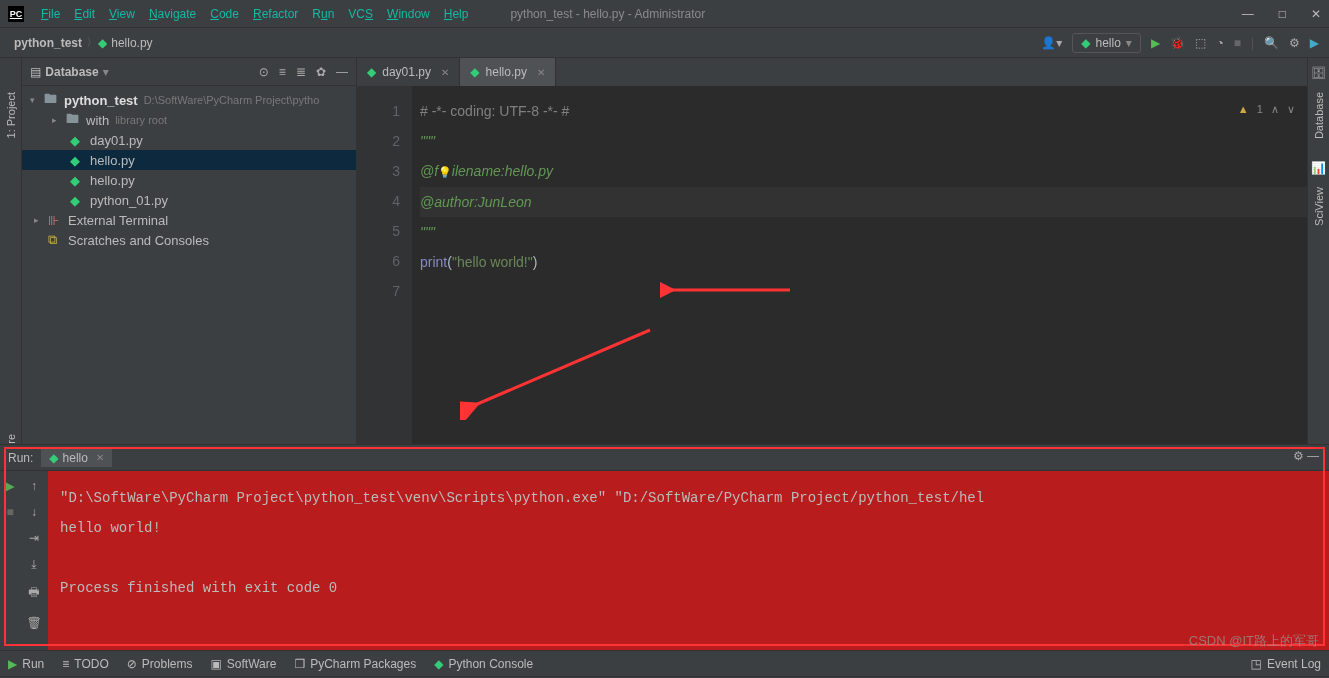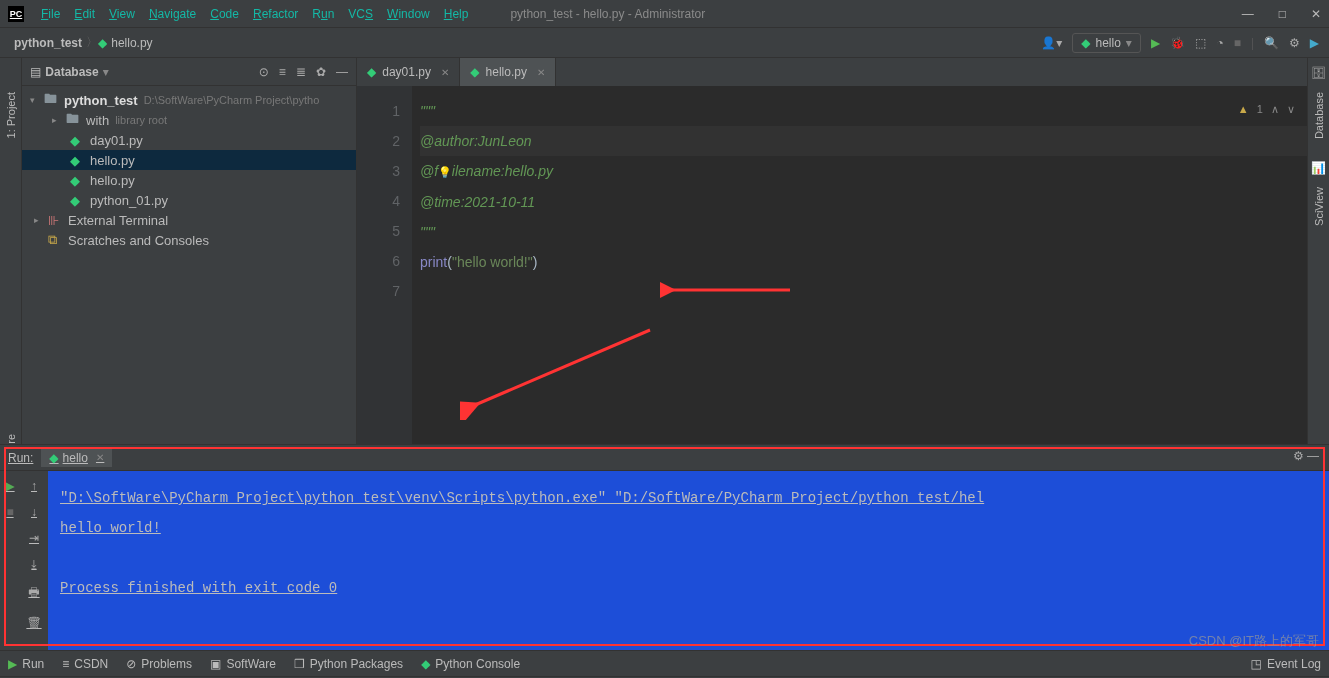"# -*- coding: UTF-8 -*-" div.line { html: none -> <div><span># -*- coding: UTF-8 -*- #</span></div> }
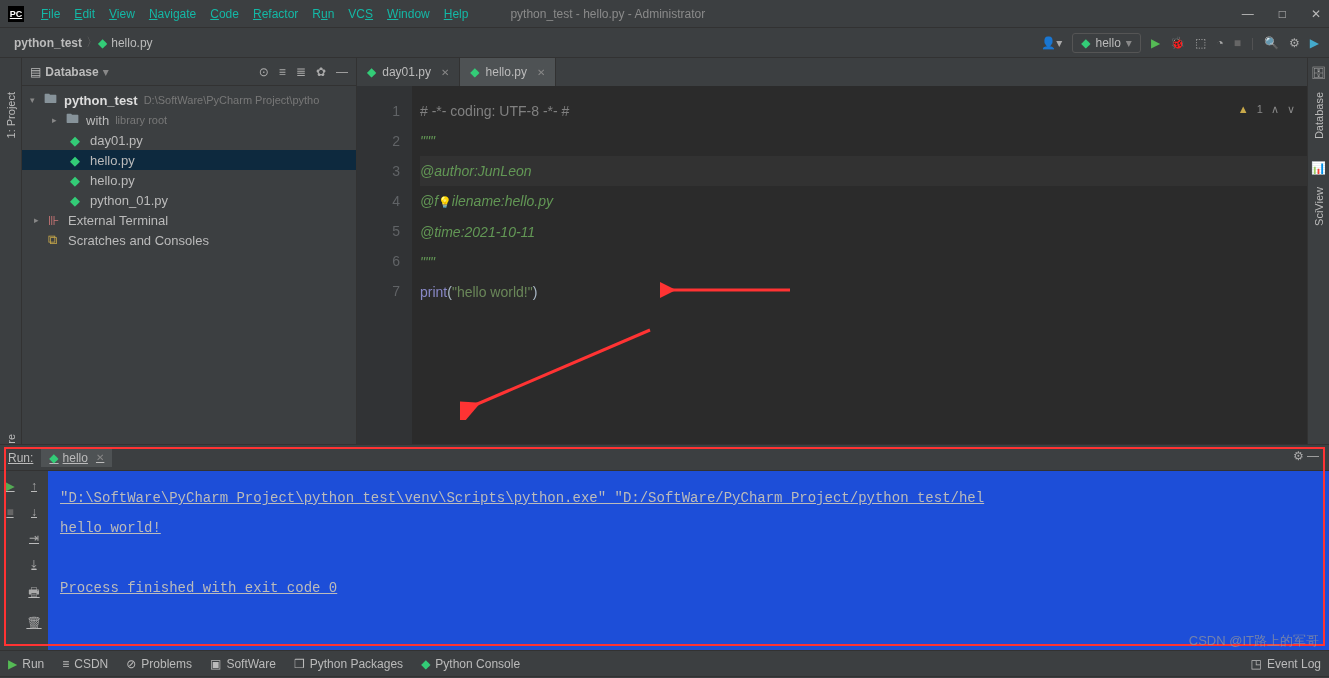"@author:JunLeon" div.line { order: before "@f💡ilename:hello.py" -> after "@f💡ilename:hello.py" }
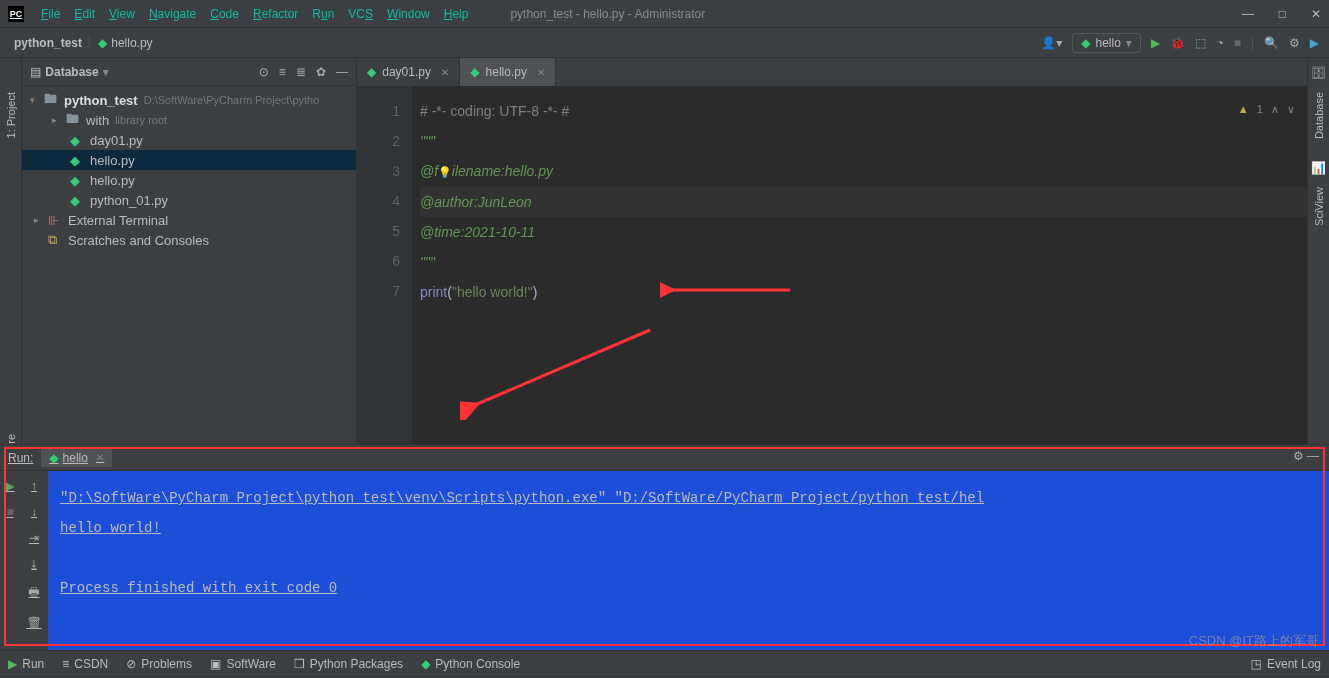"@time:2021-10-11" div.line { html: <div><span>@time:2021-10-11</span></div> -> none }
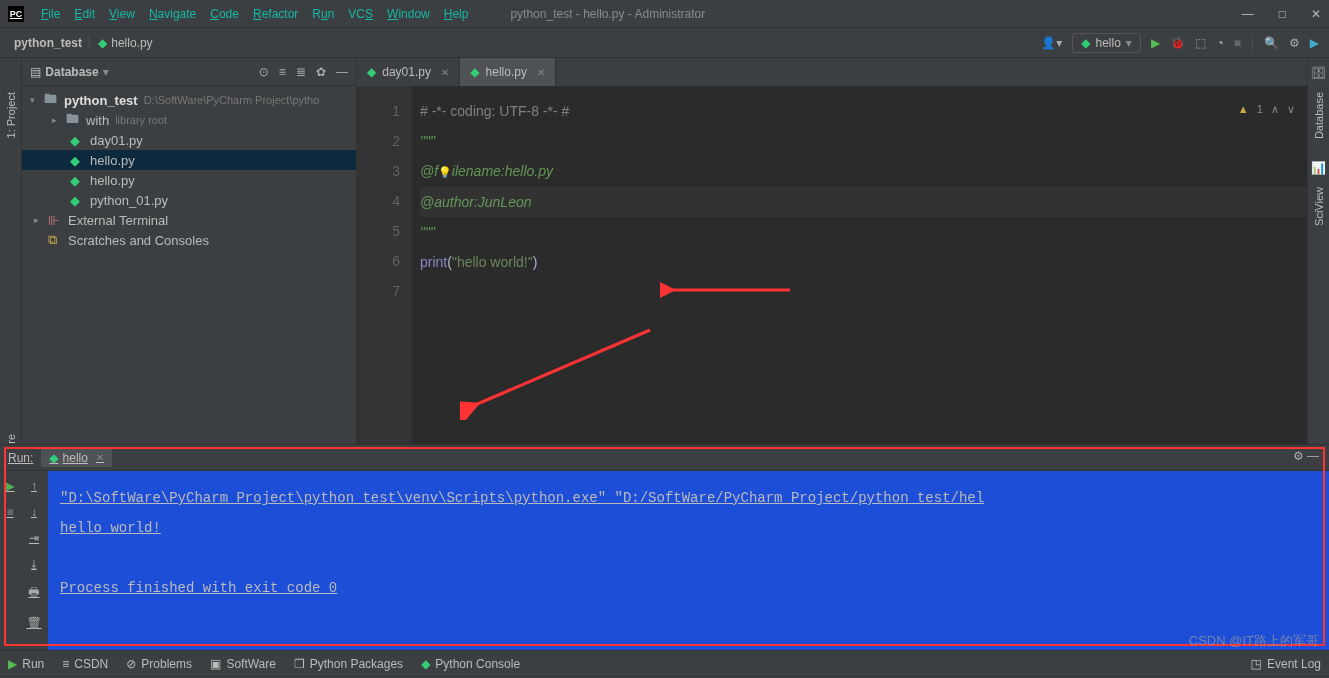"Run:" .run-panel { background: #1d4ed8 -> #b91c1c; text-decoration: underline -> none }
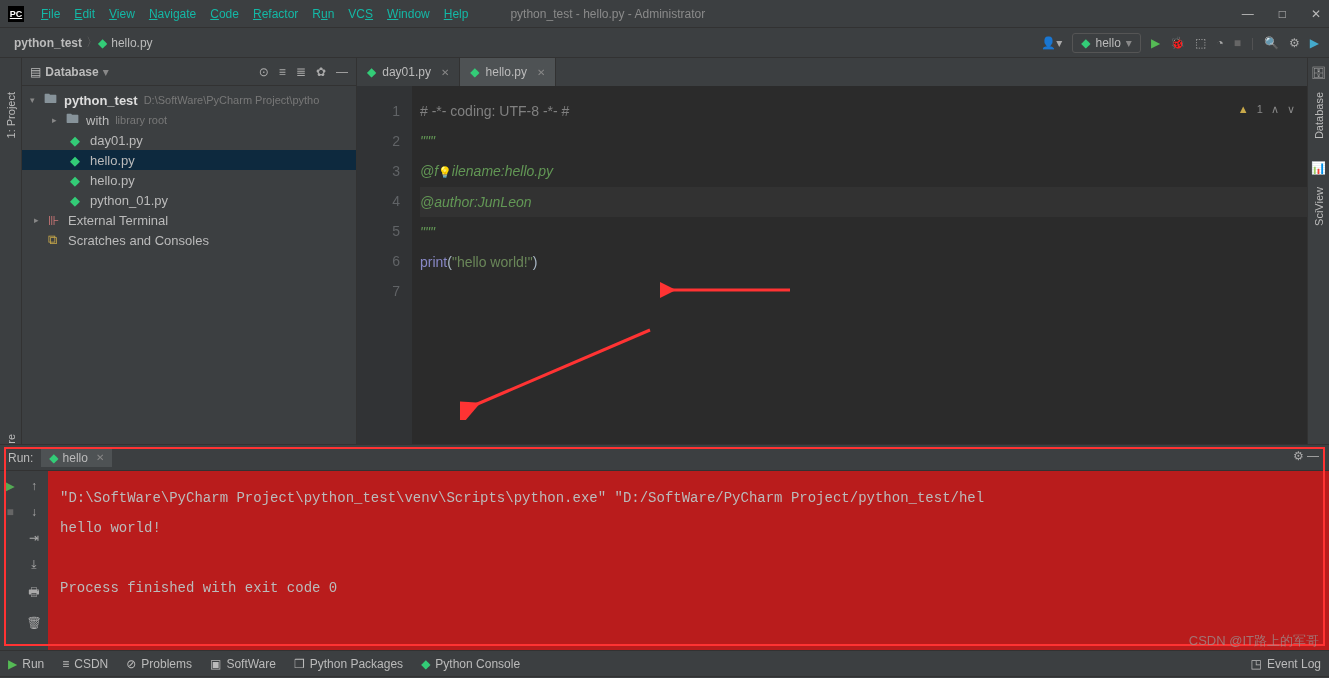"CSDN" span { text: CSDN -> TODO }
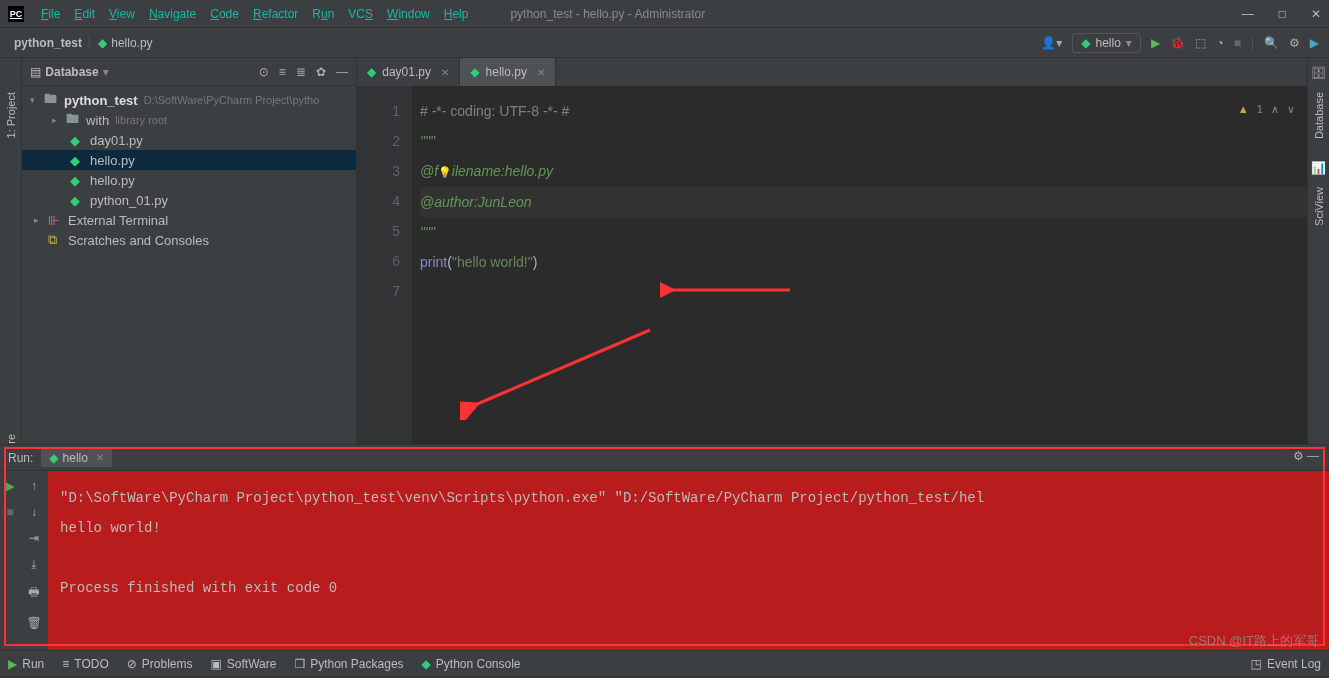"Python Packages" span { text: Python -> PyCharm }
